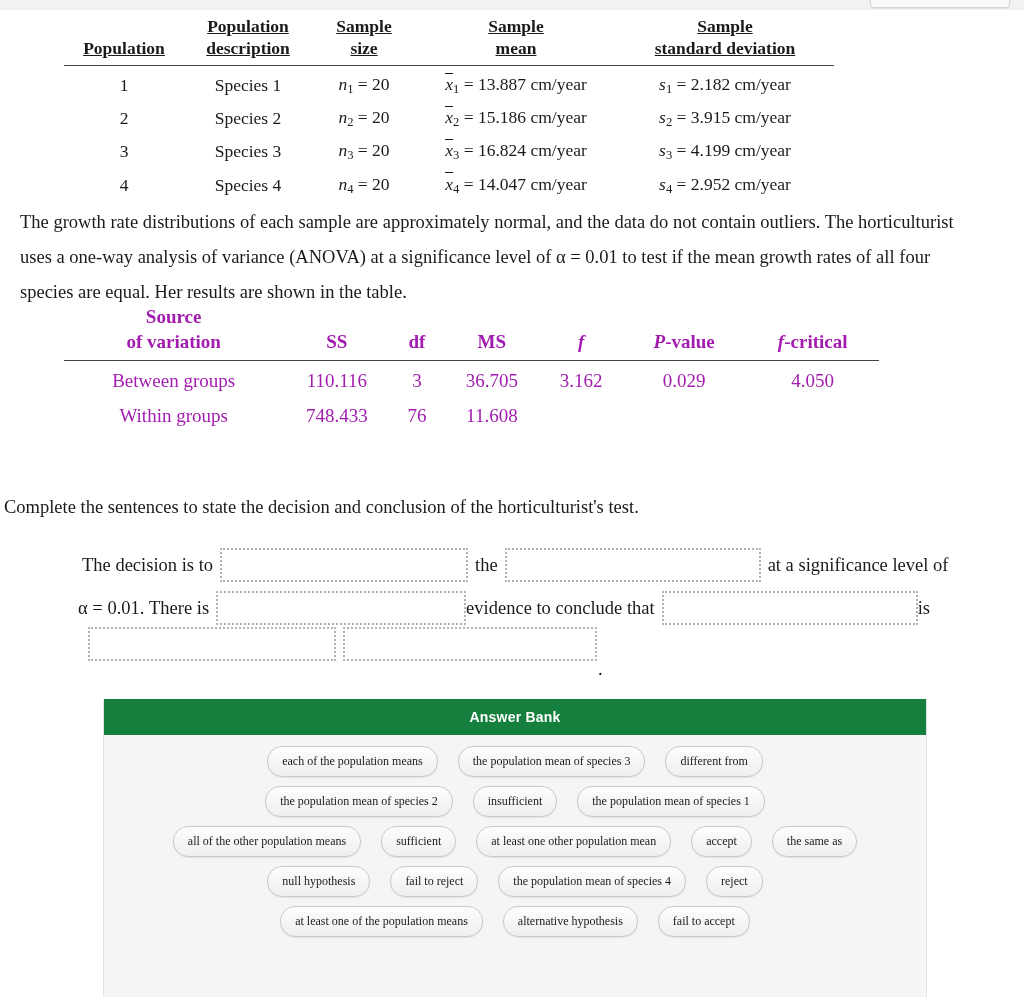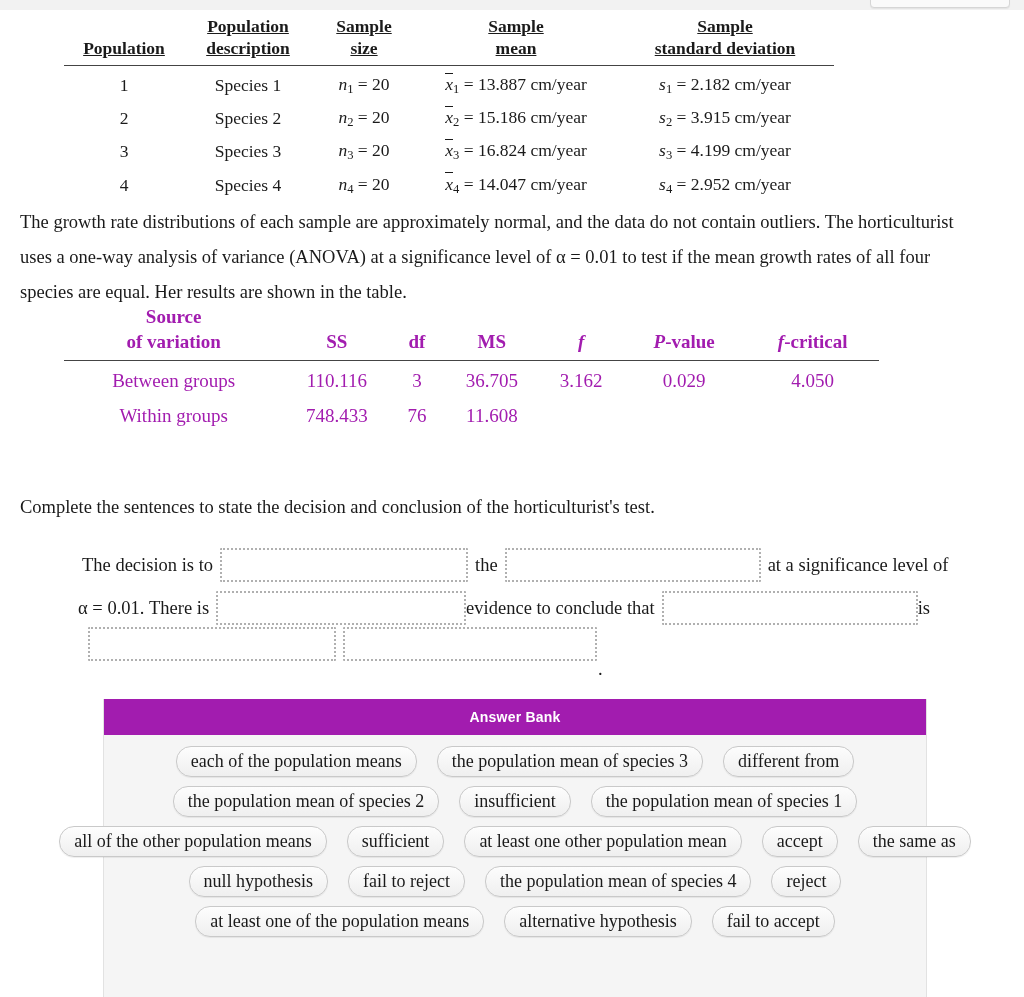"Complete the sentences to state" .prompt { left: 20px -> 4px }
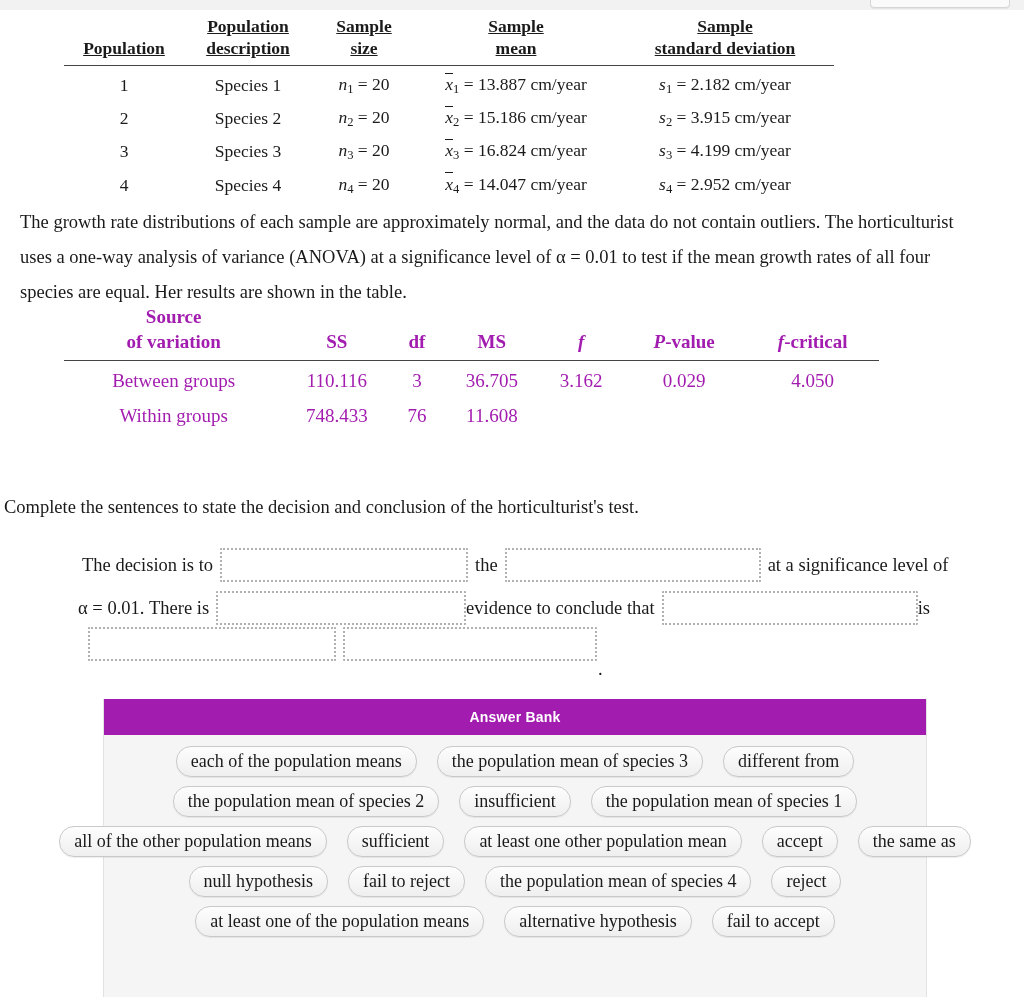"Answer Bank" .ab-header { background: #a21caf -> #15803d }
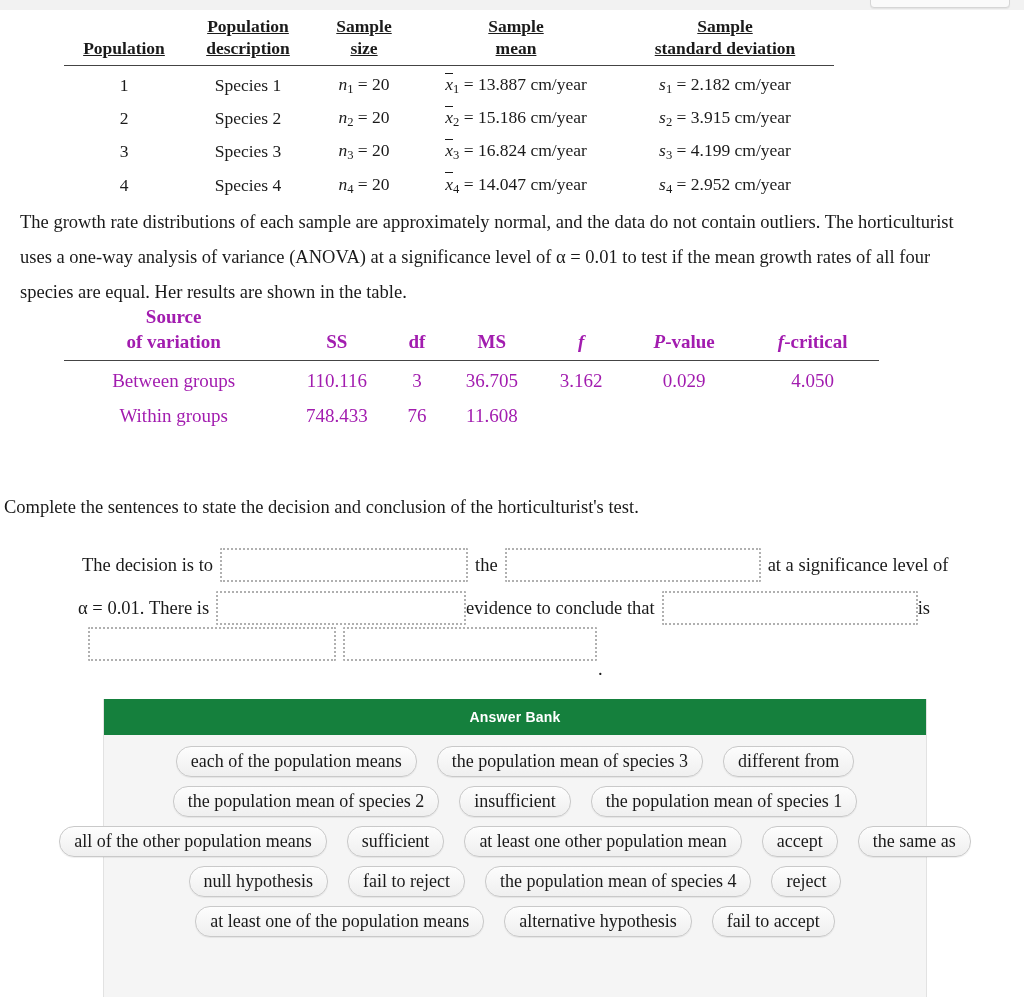"each of the population means" .chip { font-size: 18px -> 12px }
